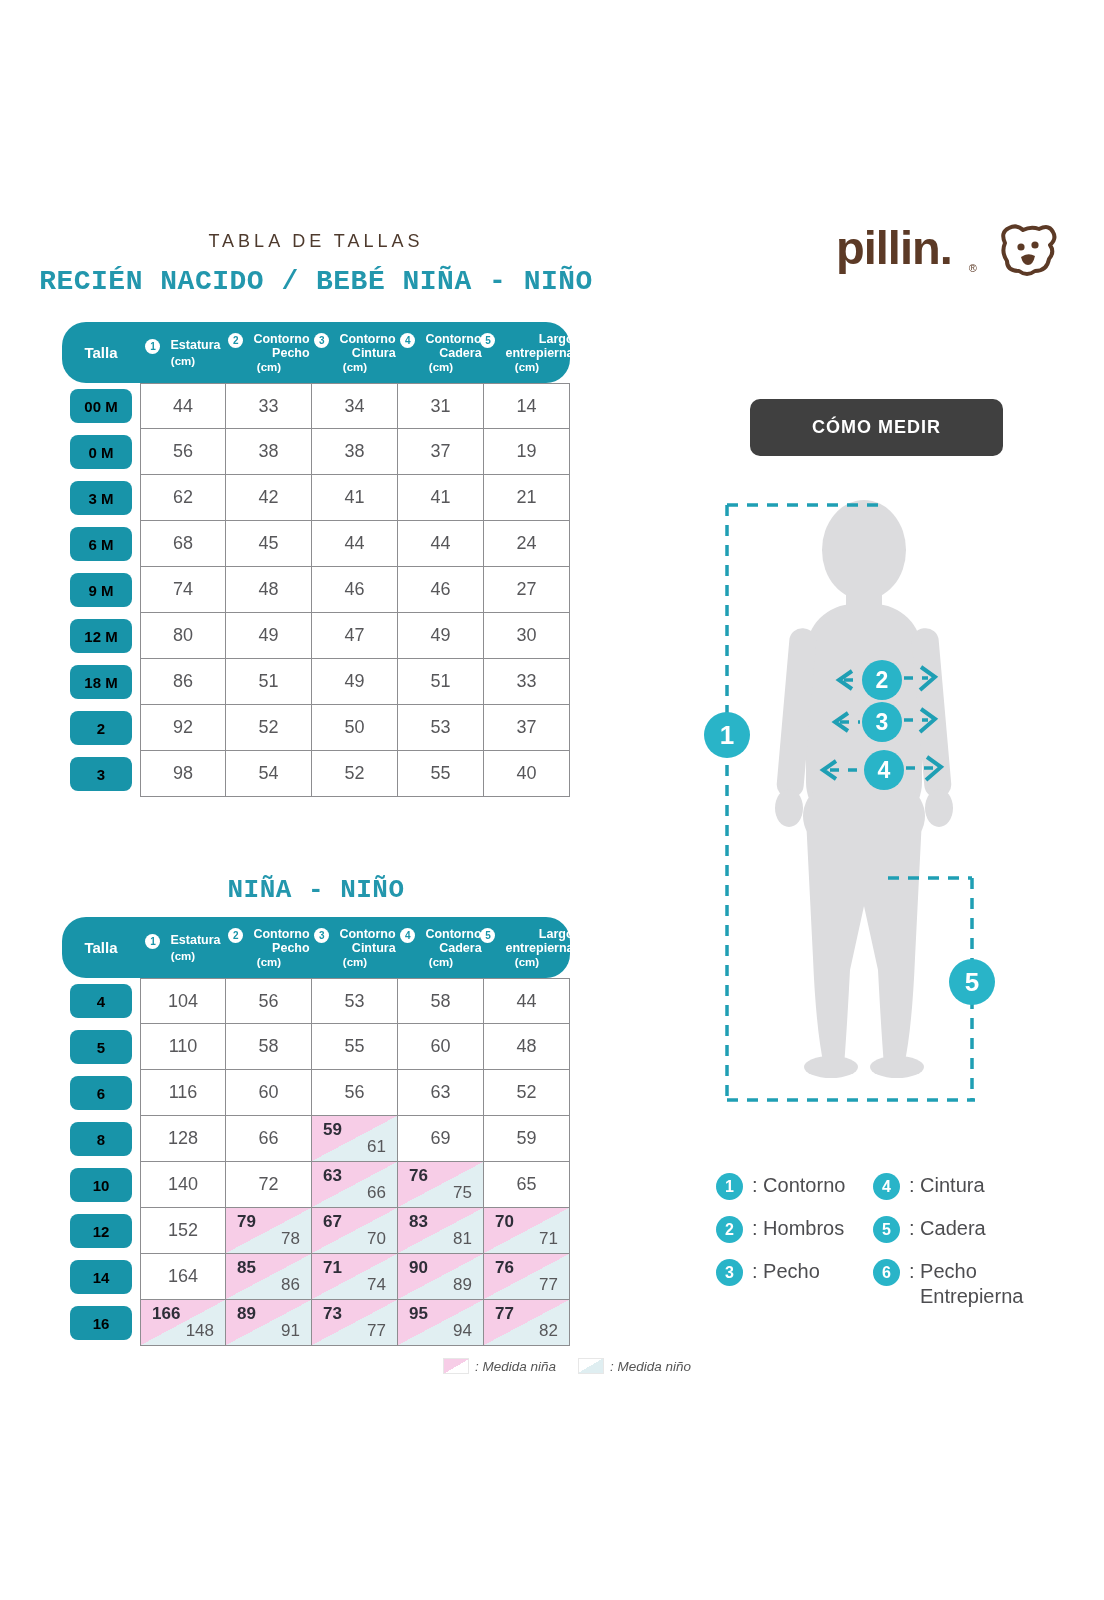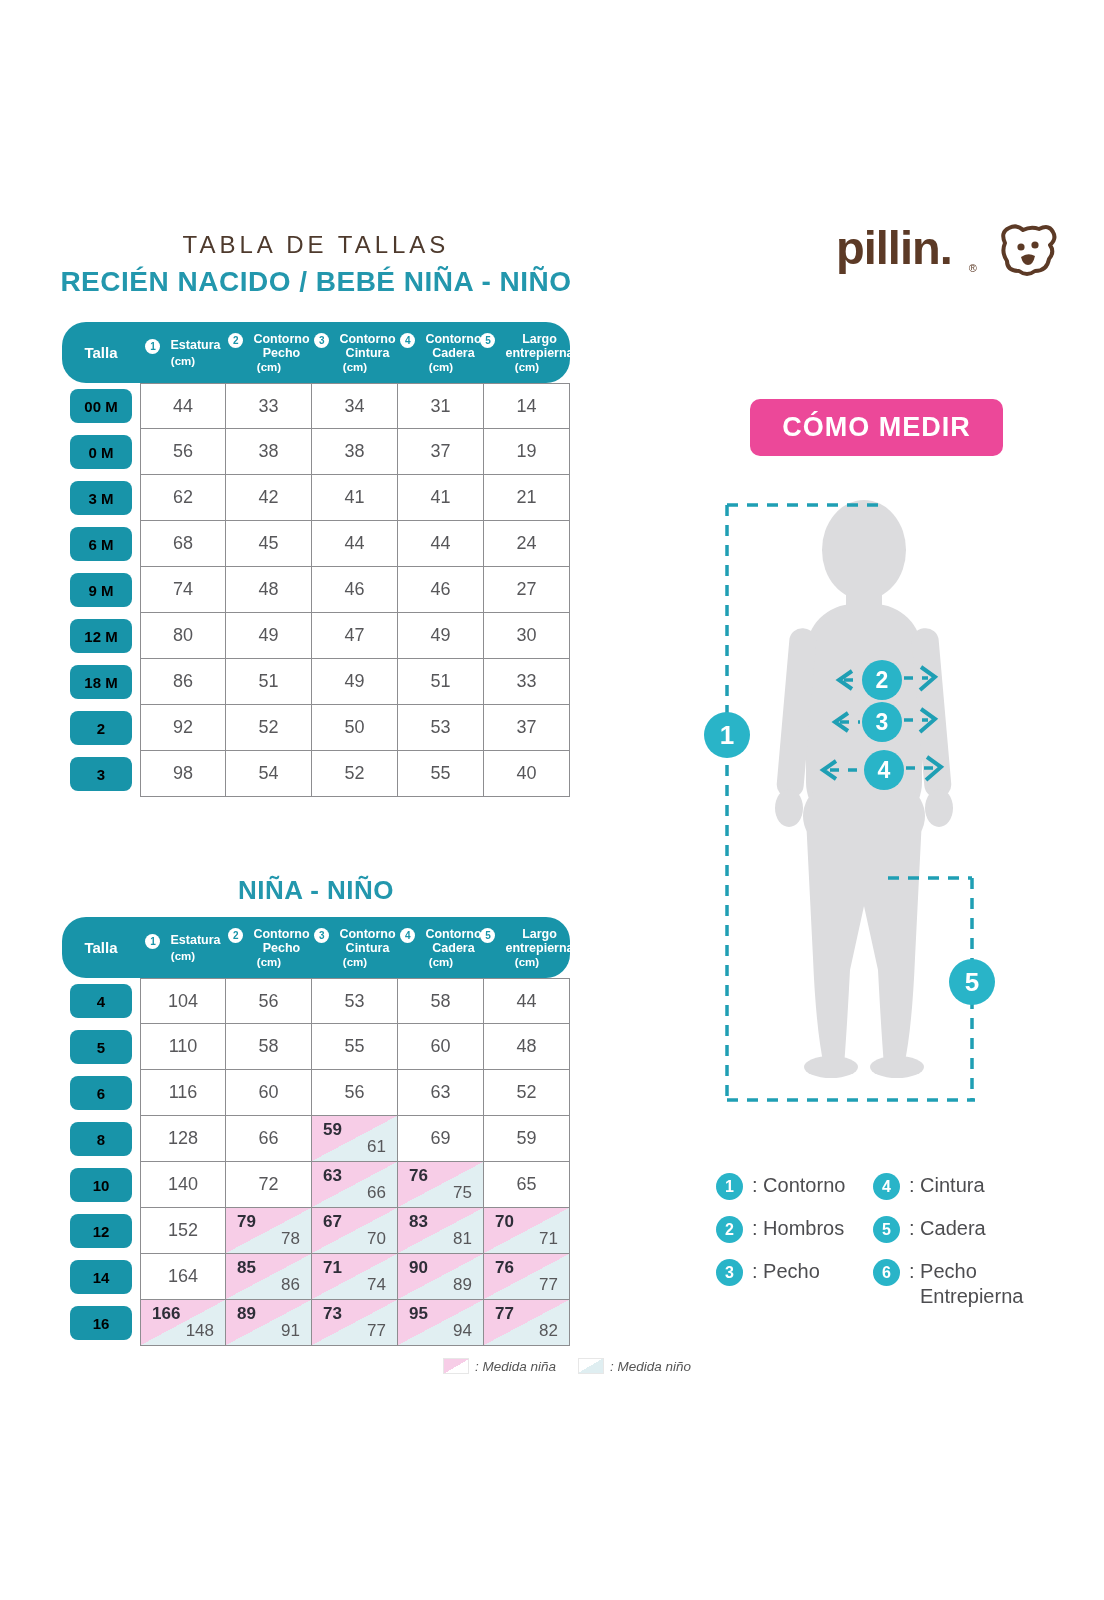"TABLA DE TALLAS" .sec-heading { font-size: 24px -> 18px }
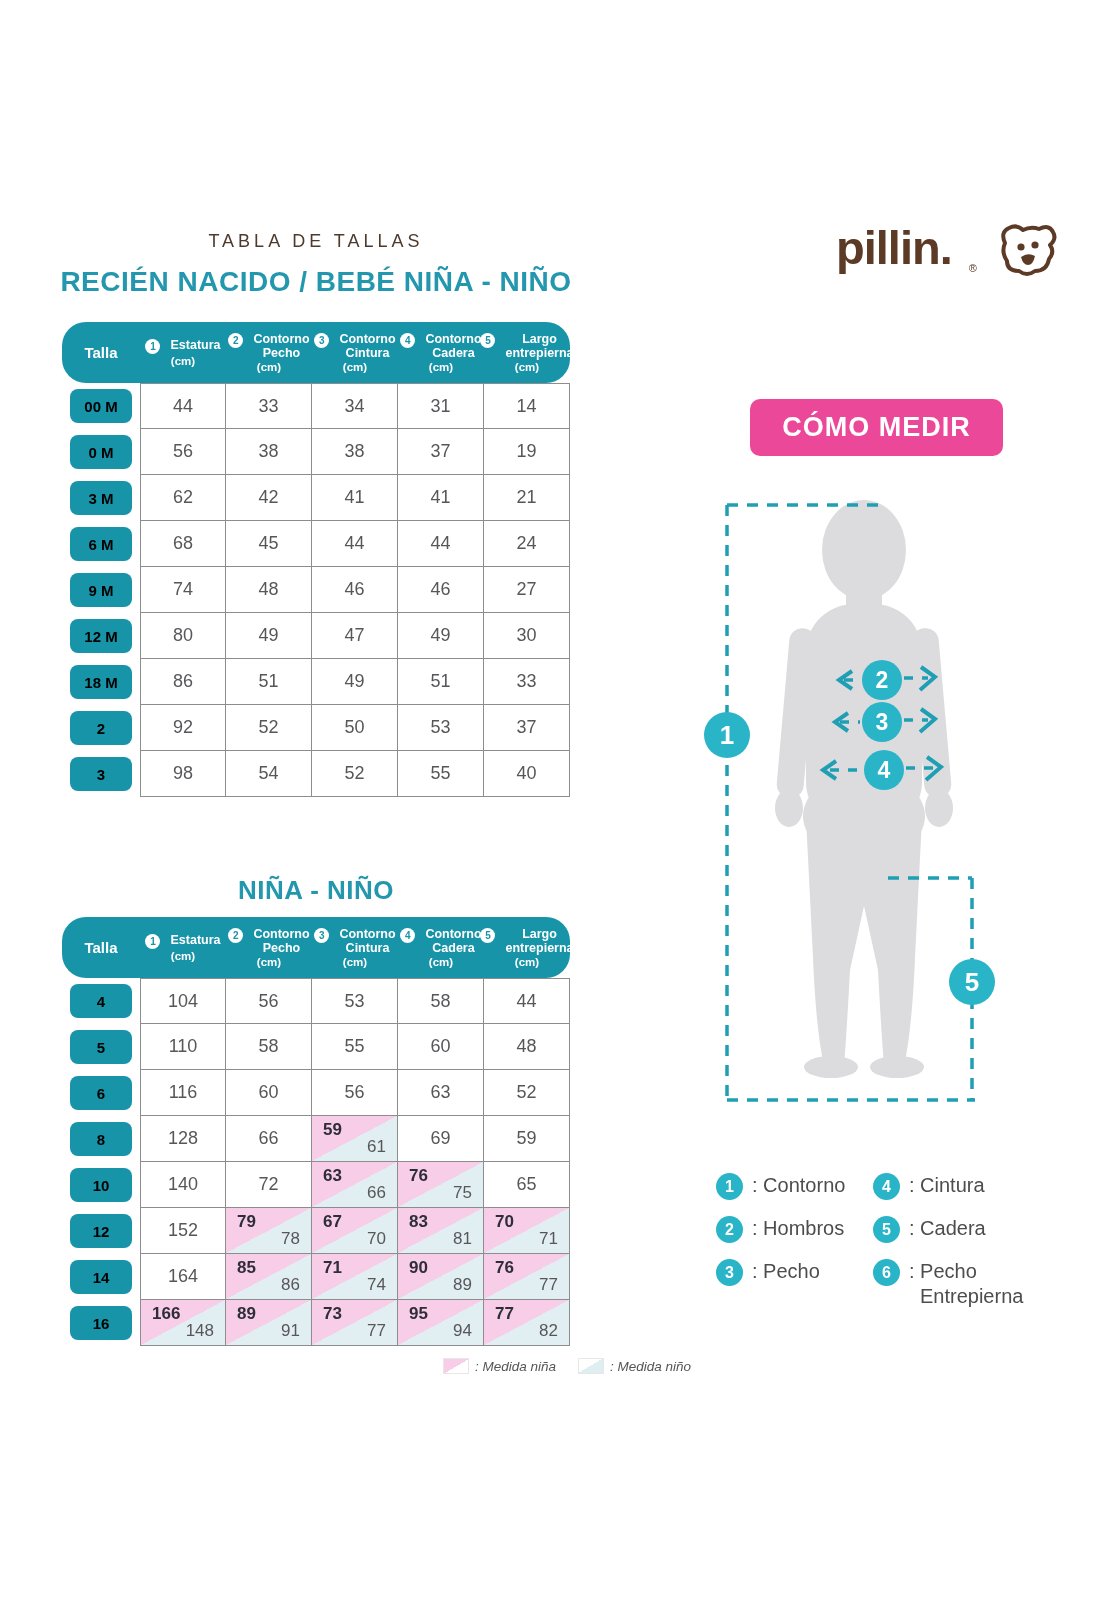"RECIÉN NACIDO / BEBÉ NIÑA" .sec-subheading { font-family: none -> Liberation Mono, monospace }
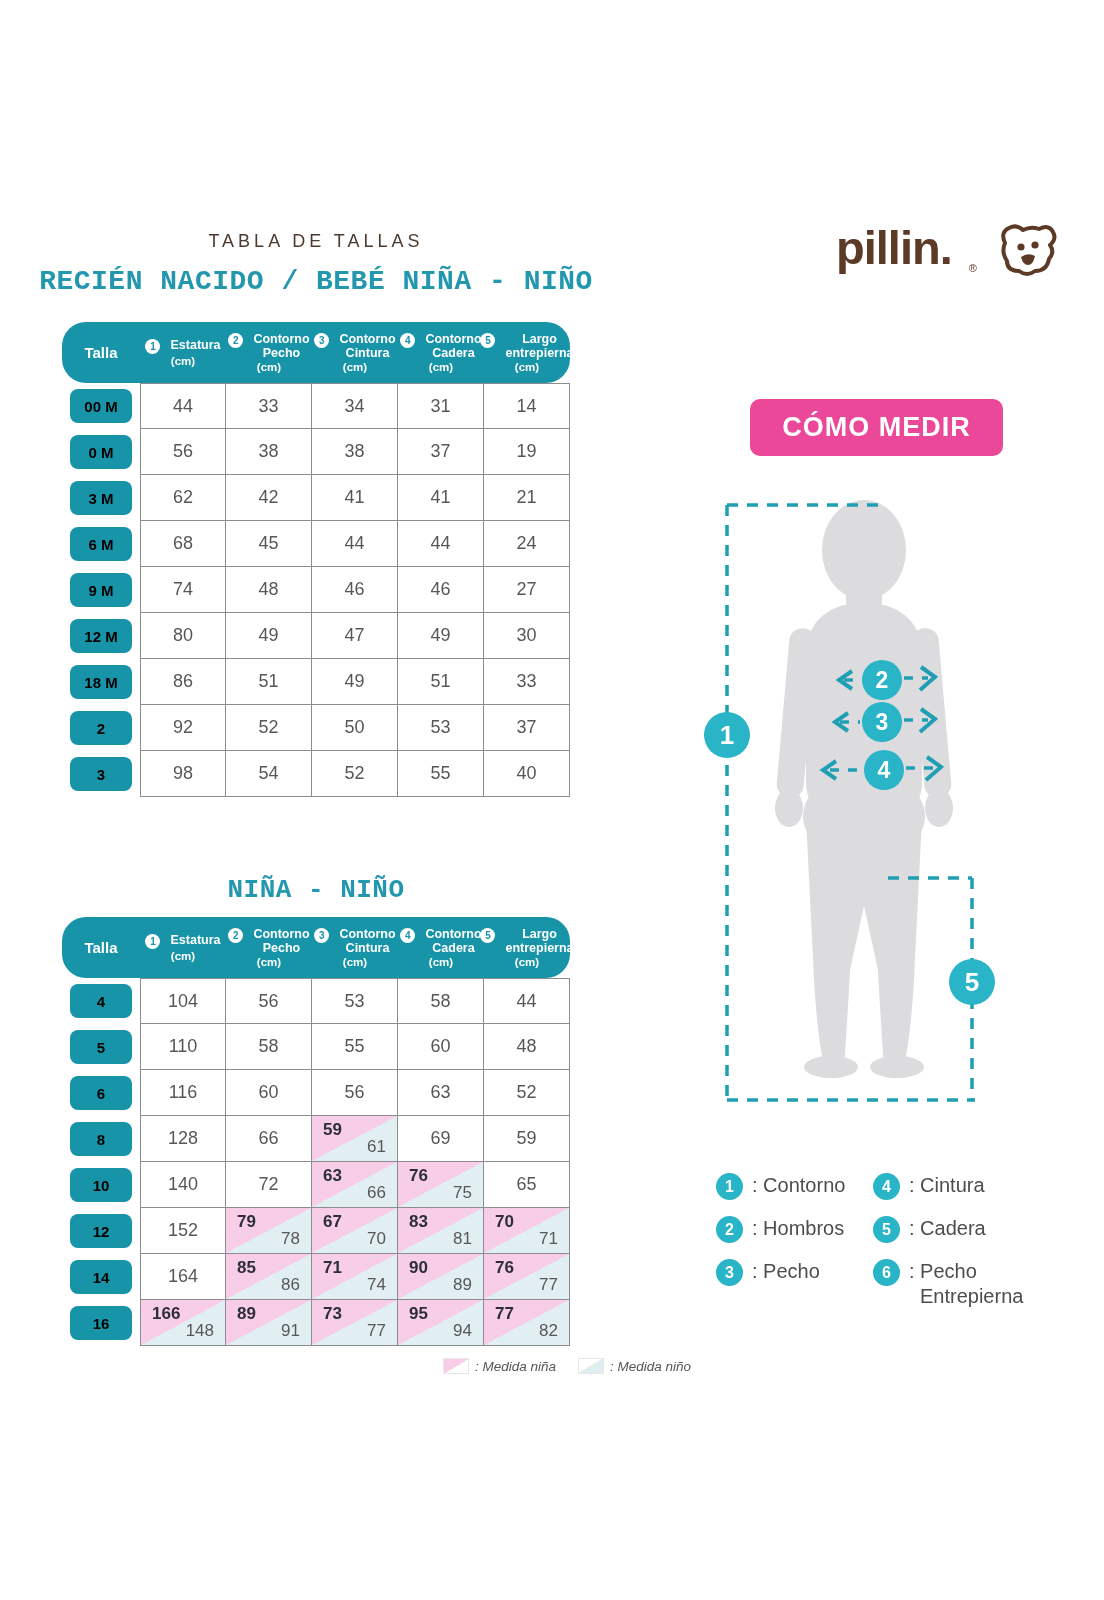"Estatura" .th-lines { text-align: center -> right }
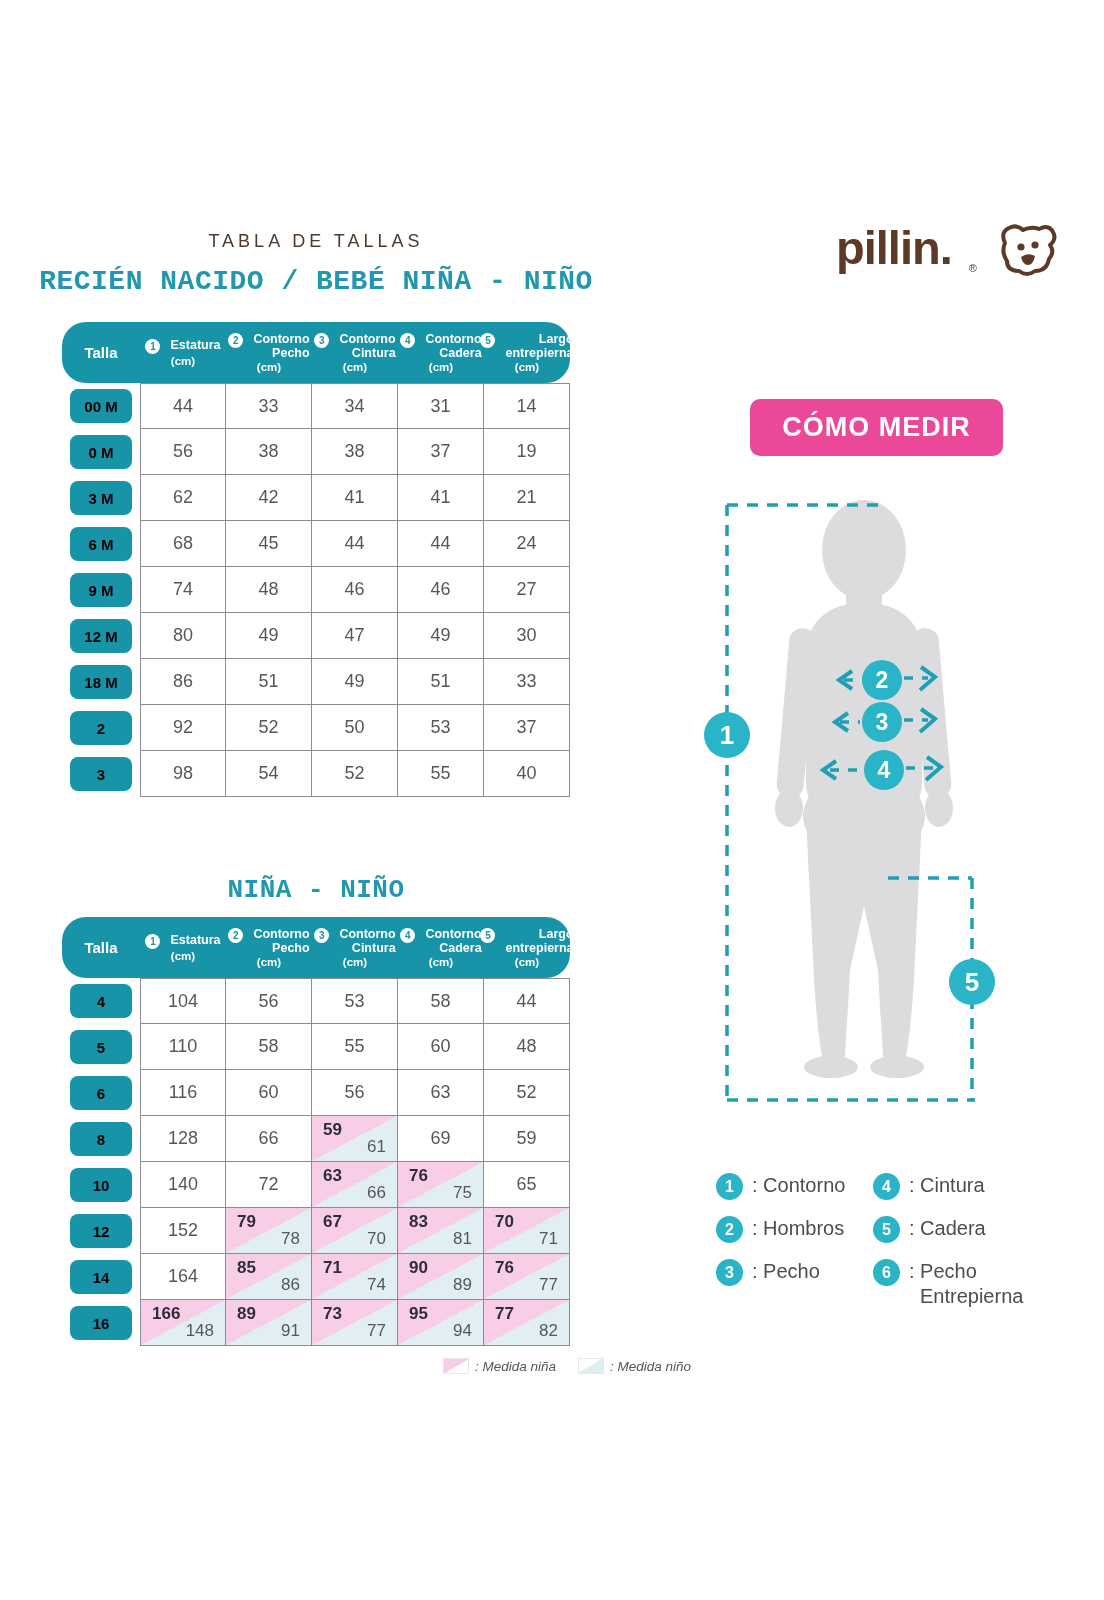"CÓMO MEDIR" #como-medir-btn { background: #ec4899 -> #404040; font-size: 27px -> 18px }
